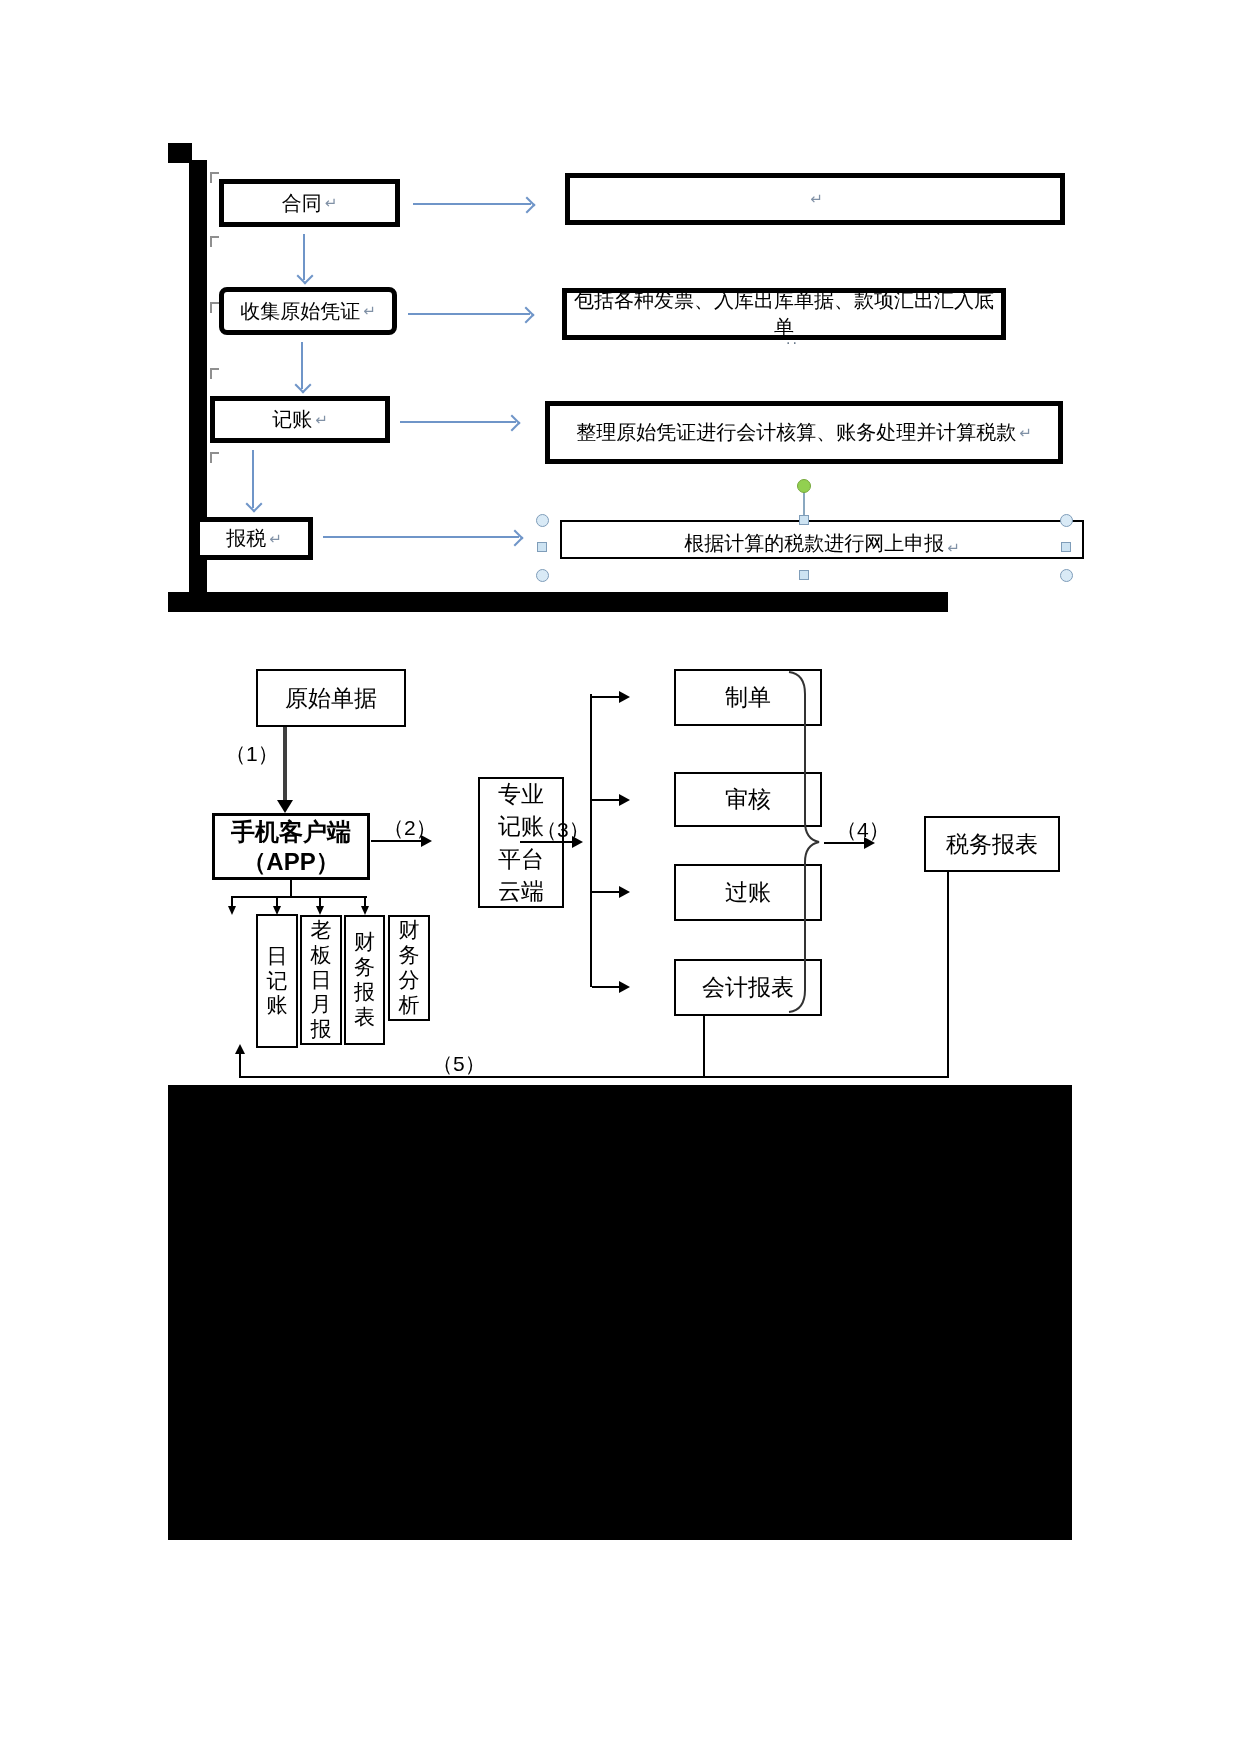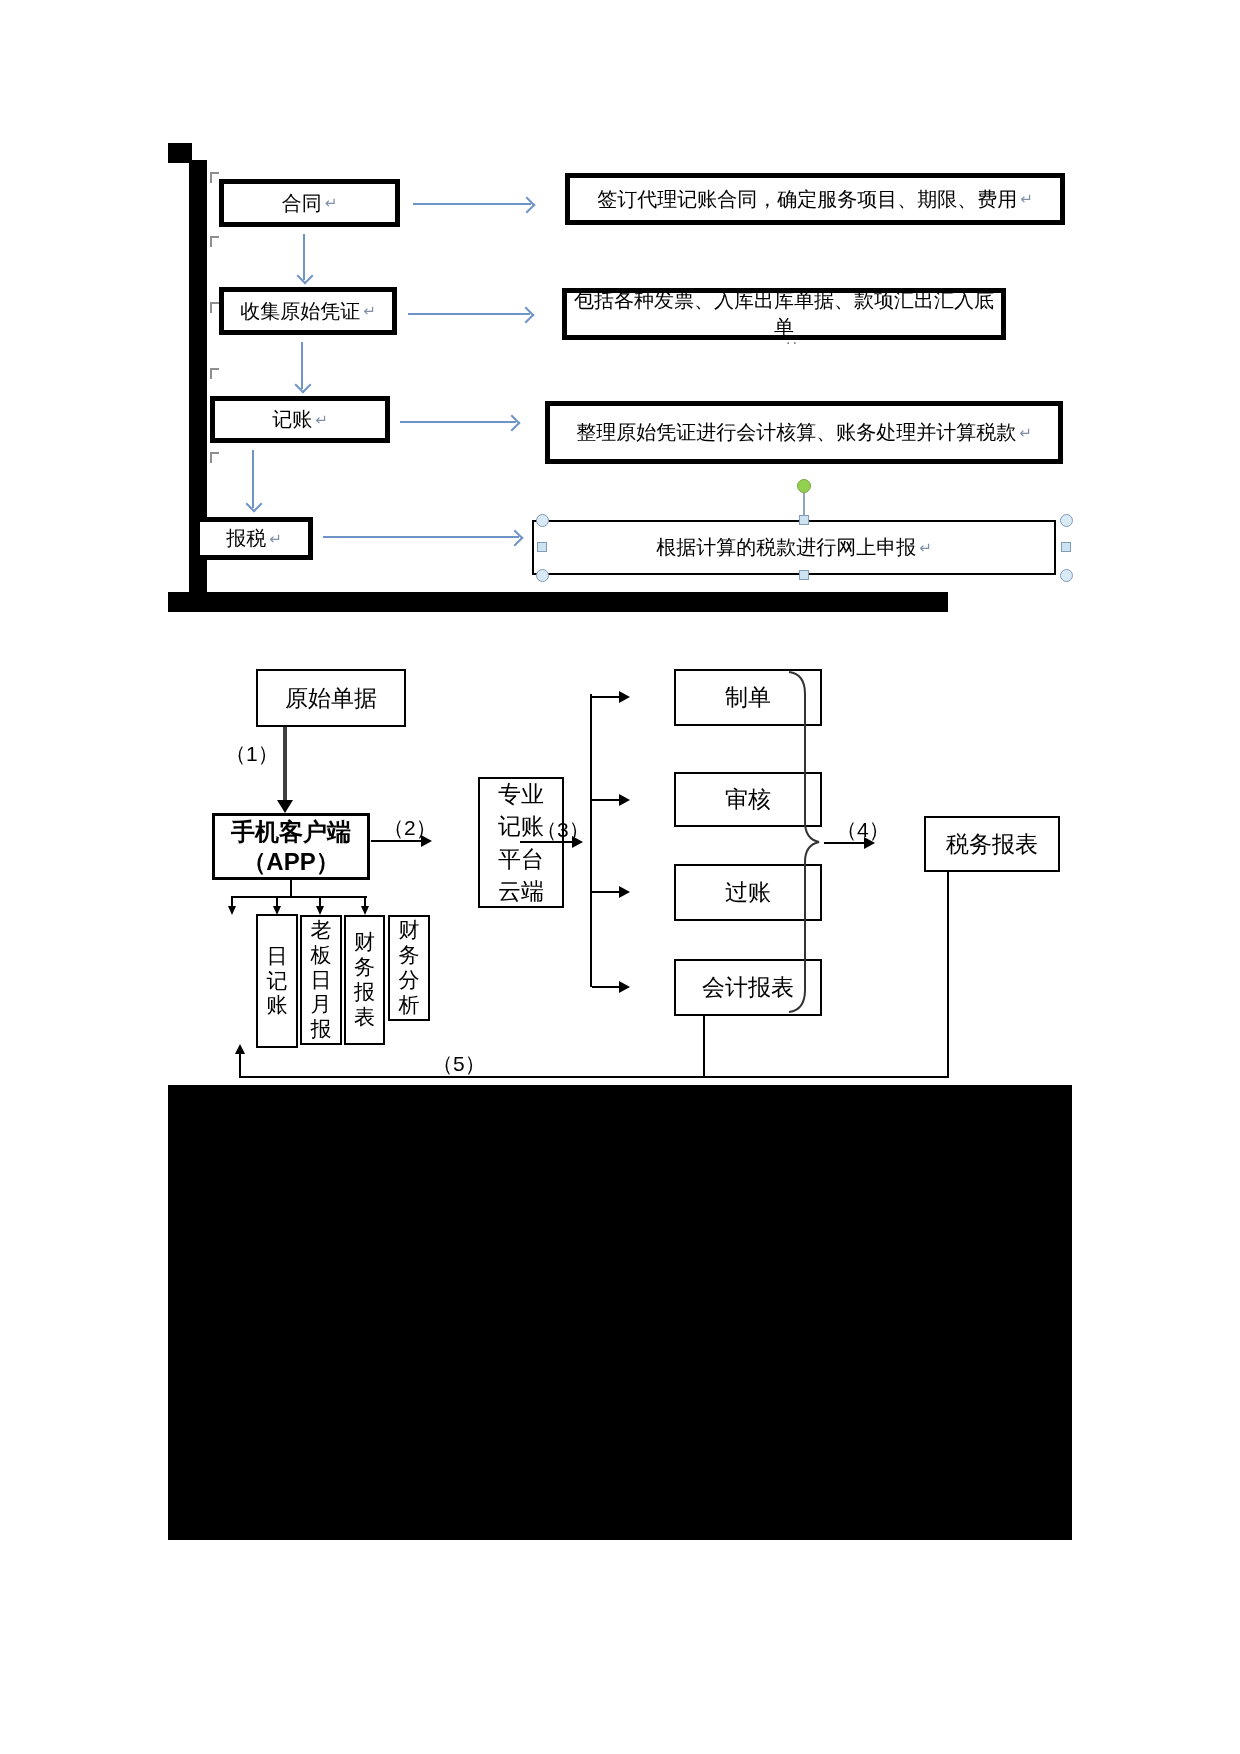"签订代理记账合同，确定服务项目、期限、费用" span { html: <span>签订代理记账合同，确定服务项目、期限、费用</span> -> none }
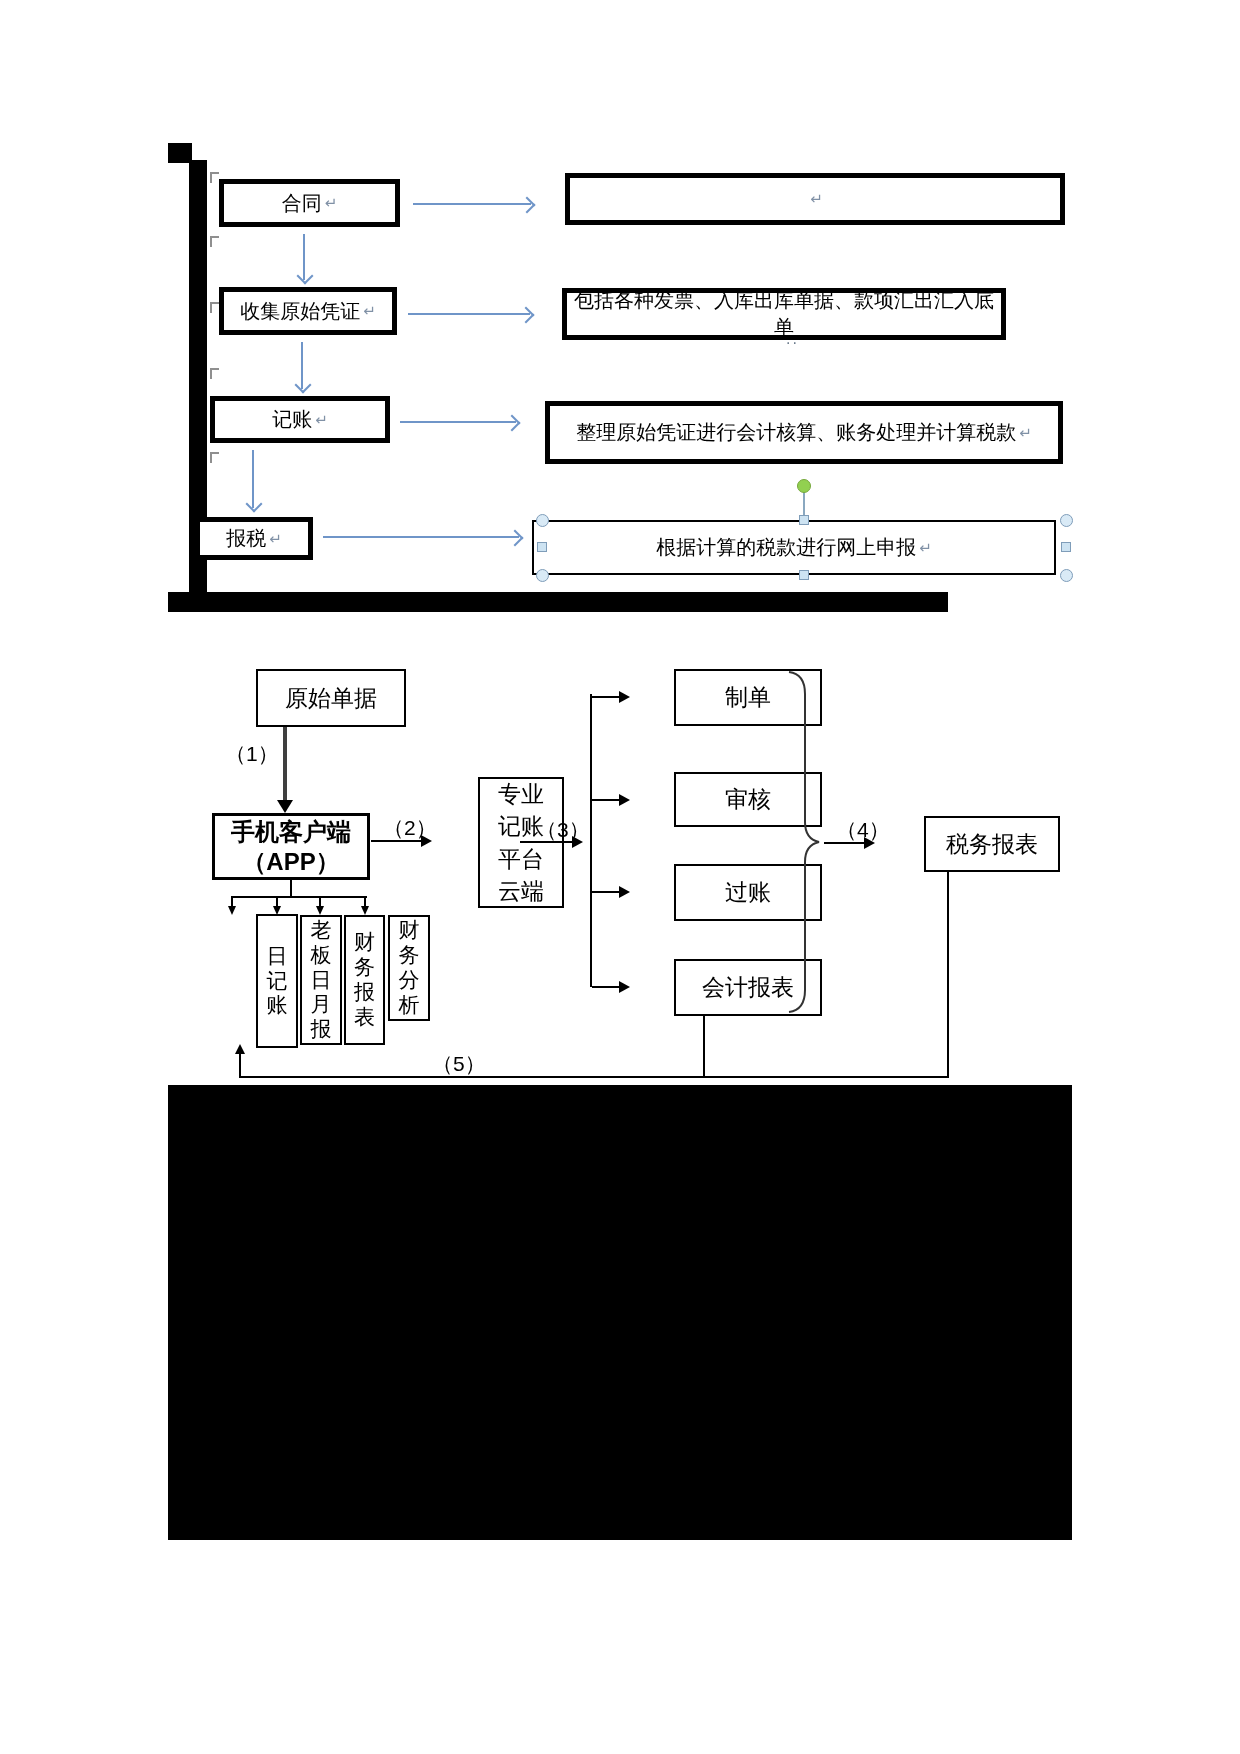"收集原始凭证" div.box { border-radius: none -> 8px }
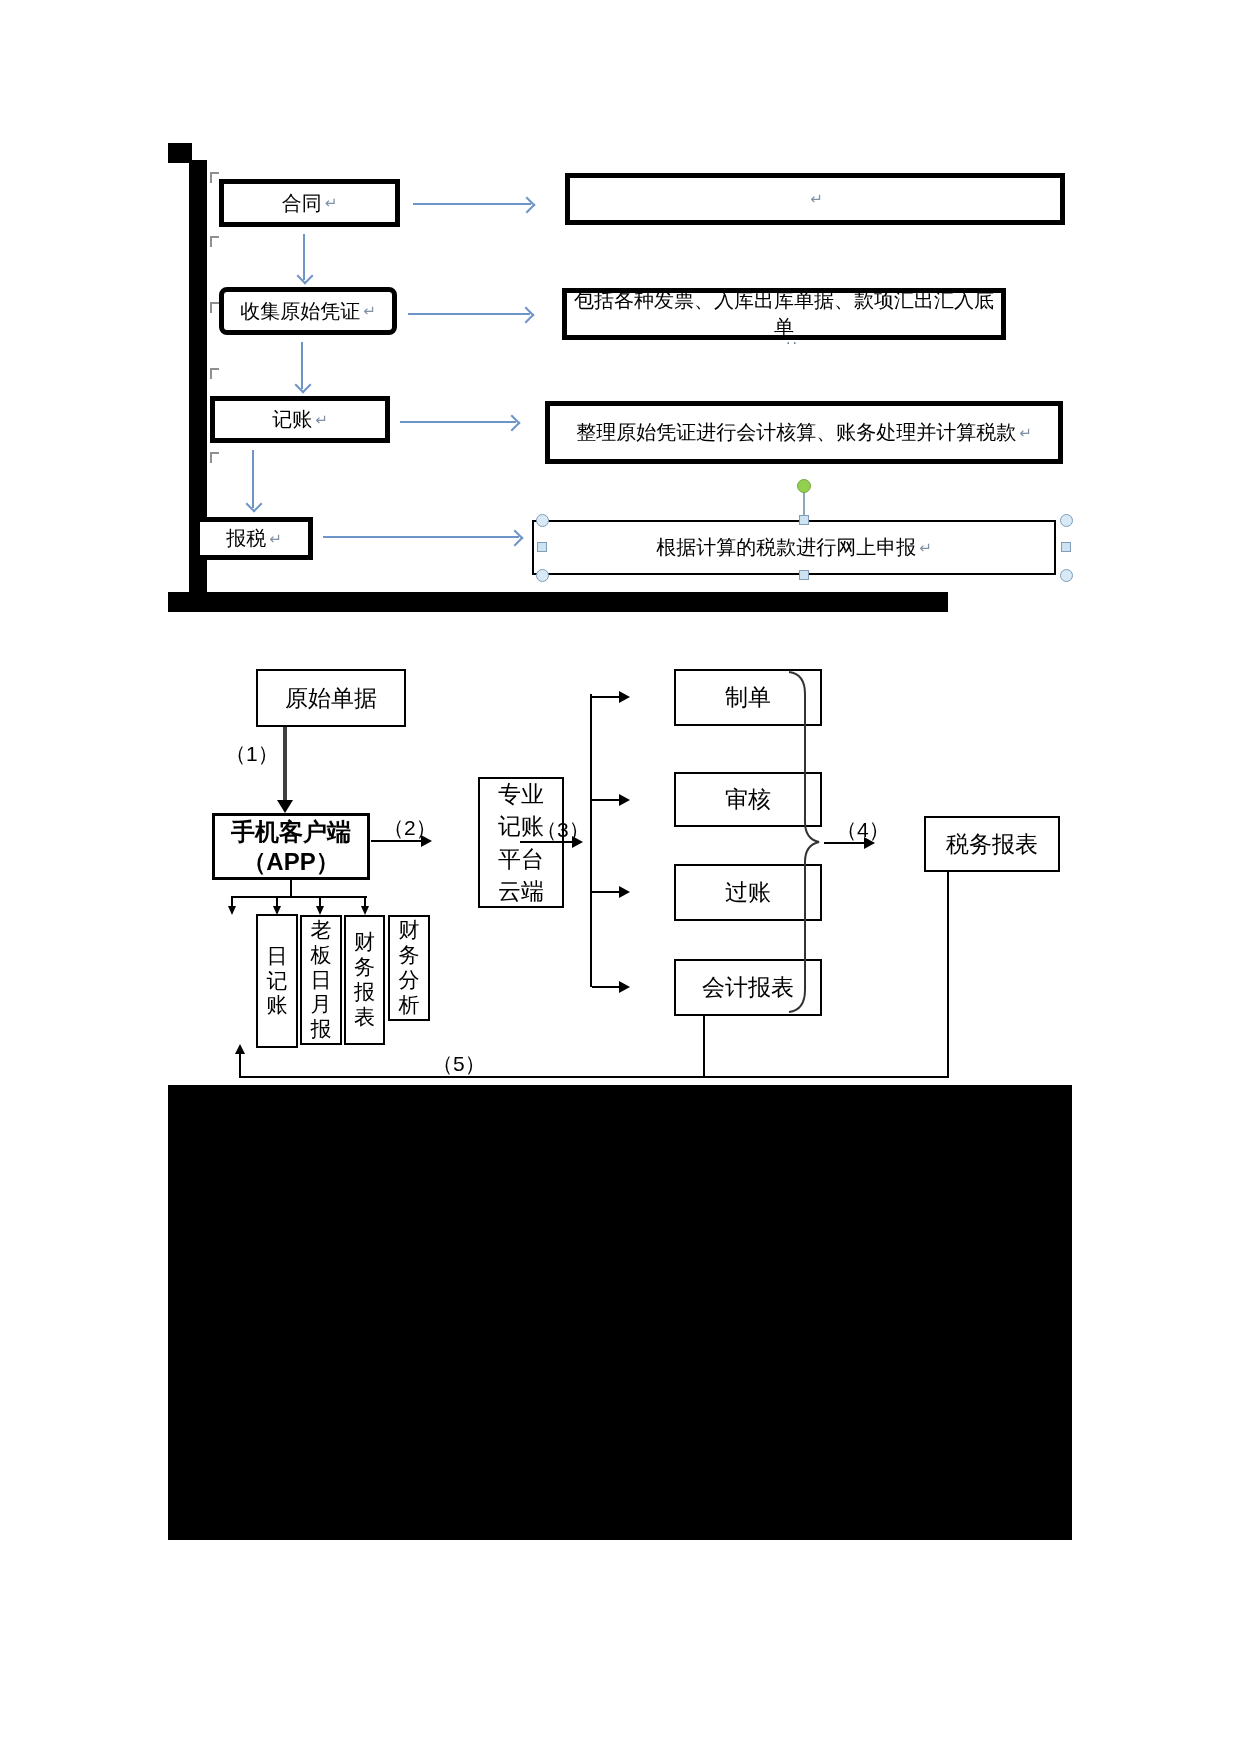"根据计算的税款进行网上申报" div.box { align-items: none -> flex-end; height: 55px -> 39px; left: 532px -> 560px }
